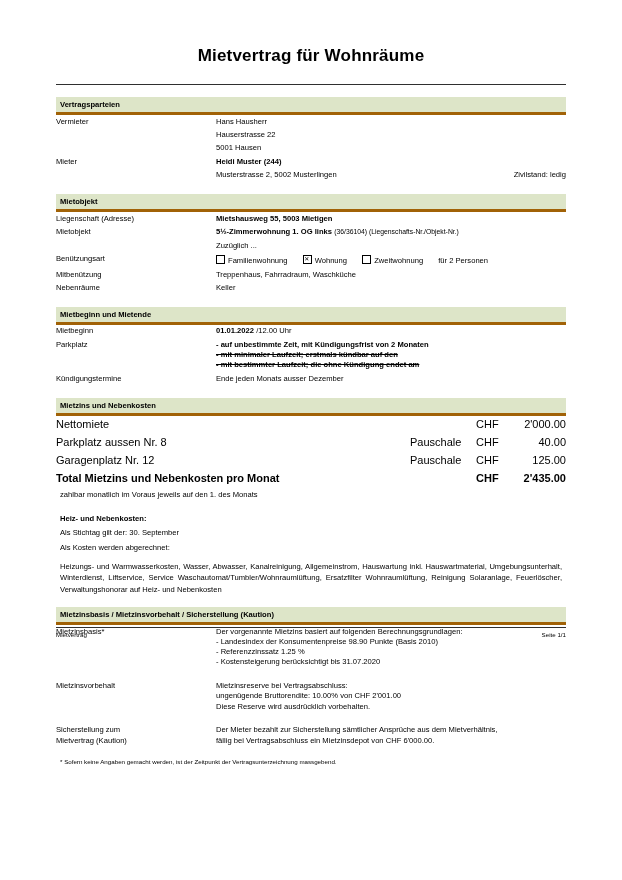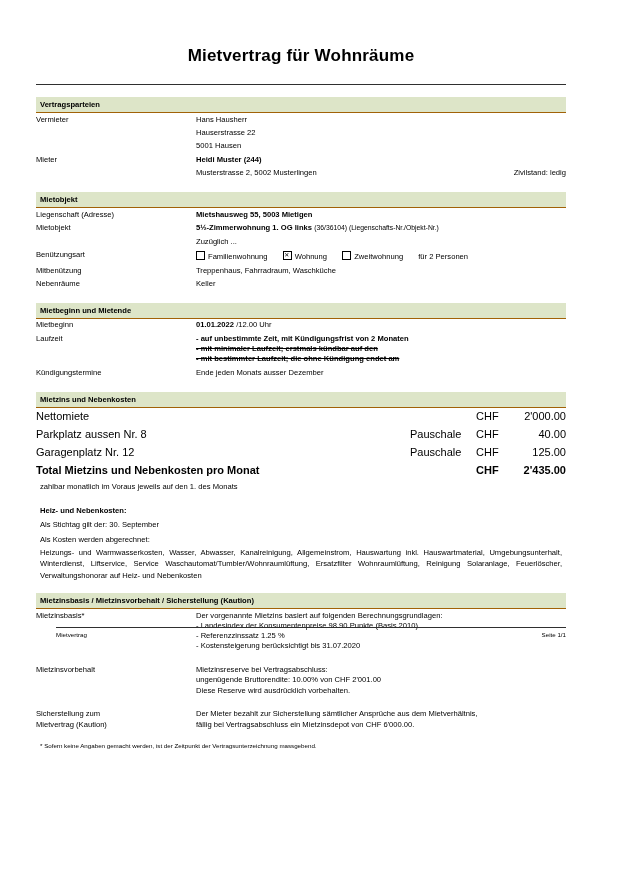"Mietvertrag für Wohnräume" .page { padding: 38px 56px 0 36px -> 38px 56px 0 56px }
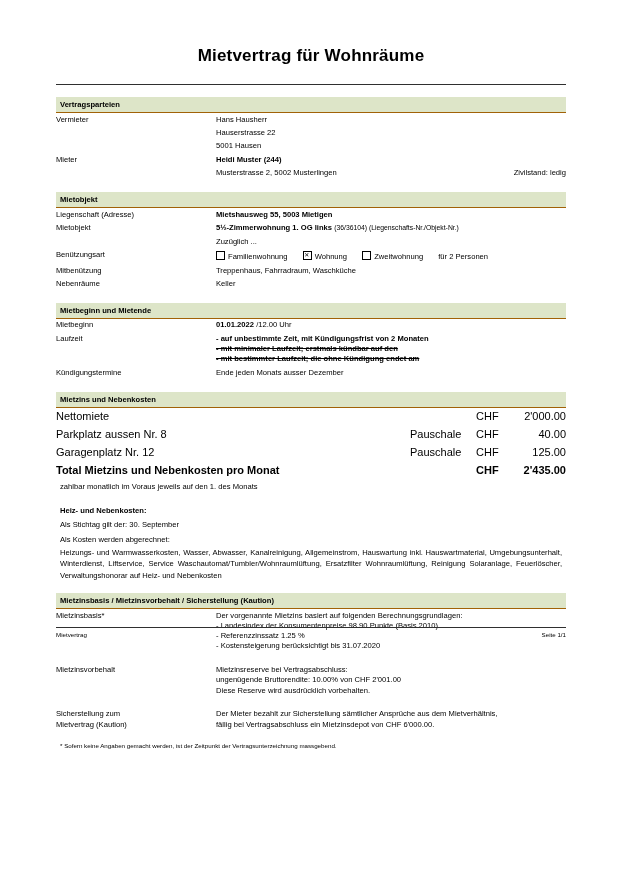"Vertragsparteien" .section-head { border-bottom: 1px solid #a16207 -> 3px solid #a16207 }
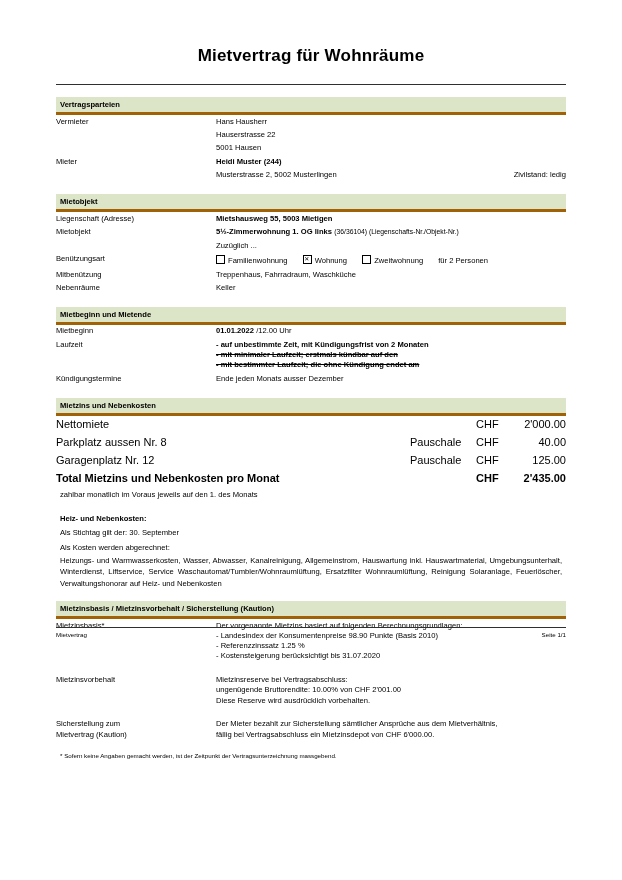"Laufzeit" td.lbl { text: Laufzeit -> Parkplatz }
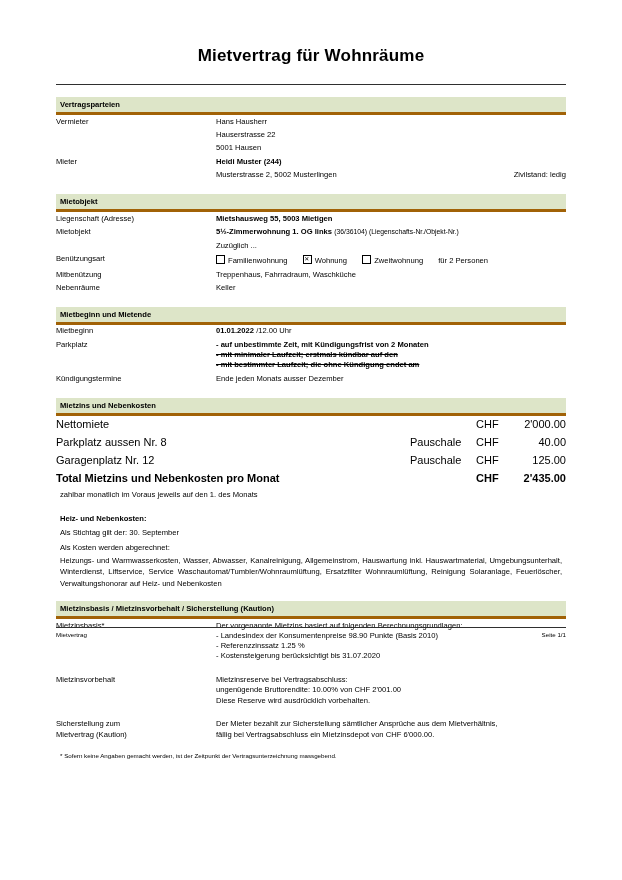"Heizungs- und Warmwasserkosten, Wasser," .mt6 { margin-top: 0 -> 6px }
